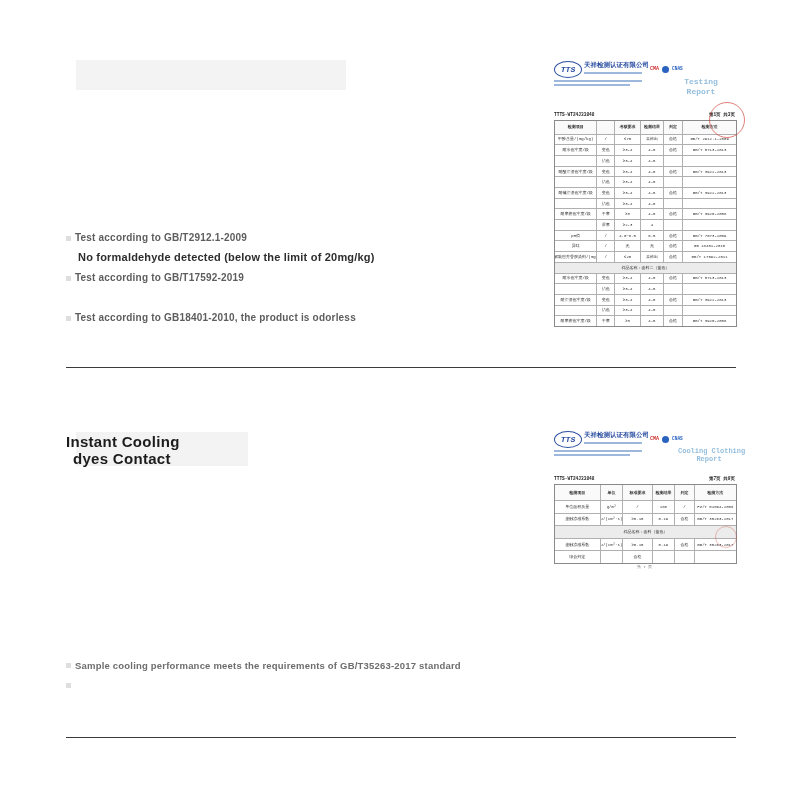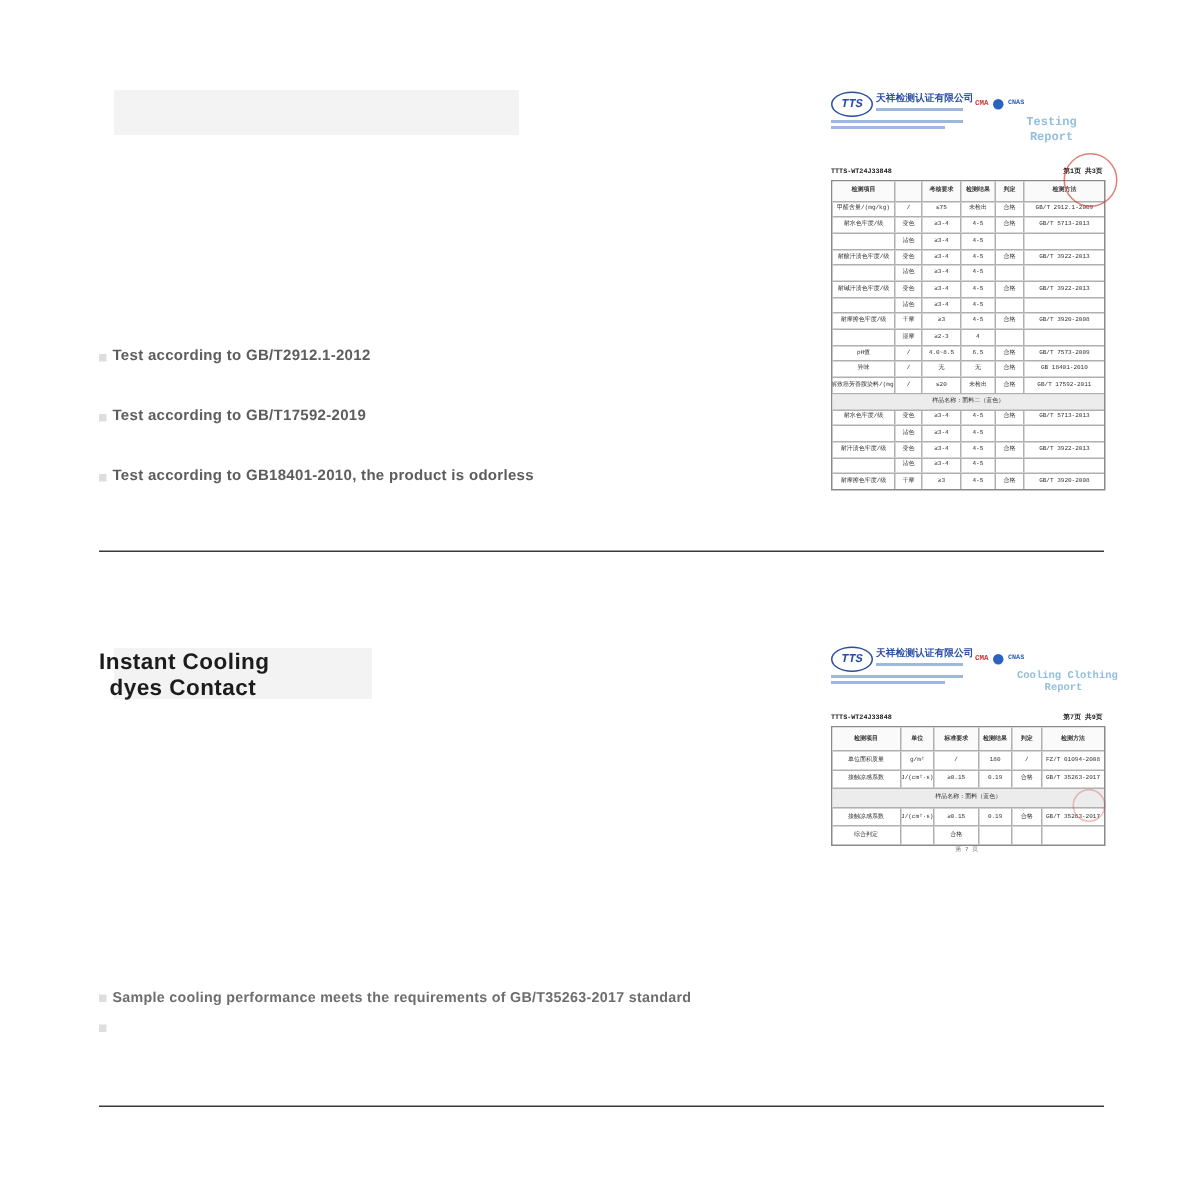"Test according to GB/T2912.1-2012" div.abs { text: GB/T2912.1-2012 -> GB/T2912.1-2009 }
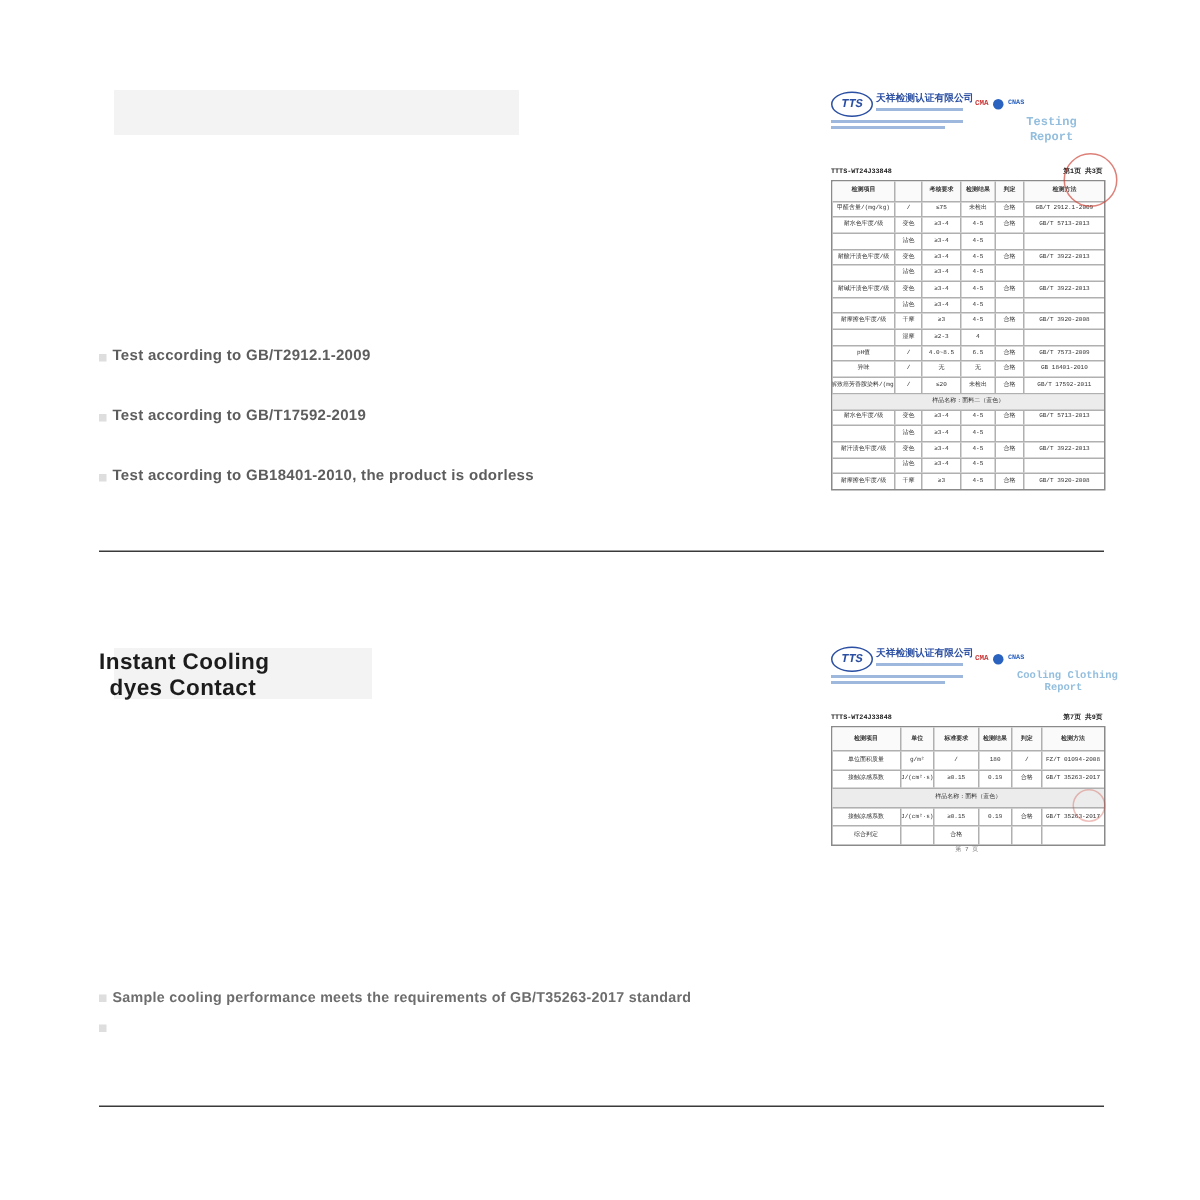"No formaldehyde detected (below the" div.abs { html: none -> <div>No formaldehyde detected (below the limit of 20mg/kg)</div> }
